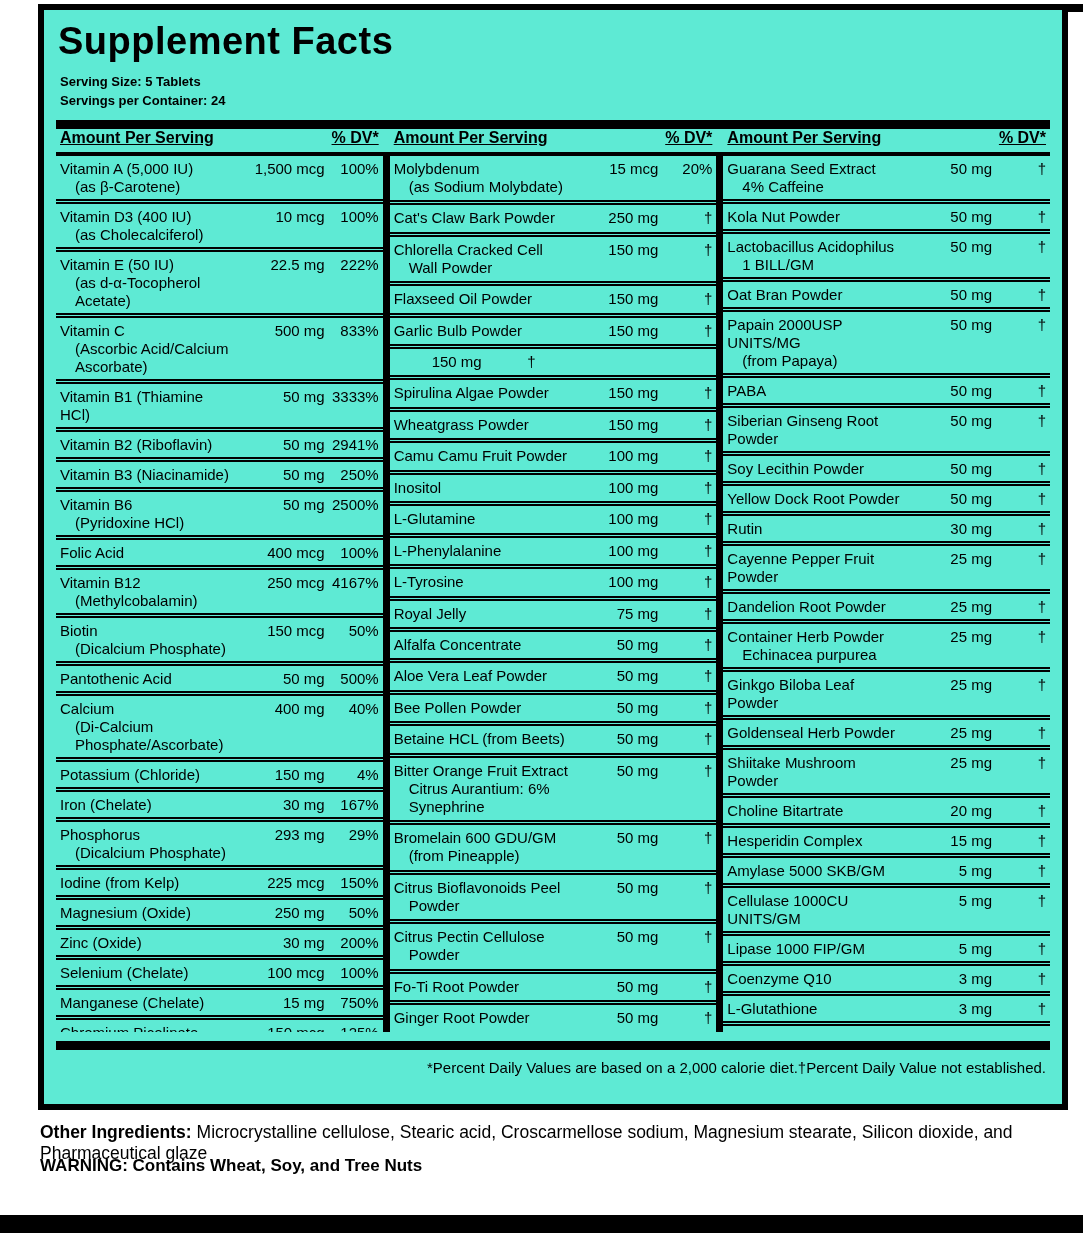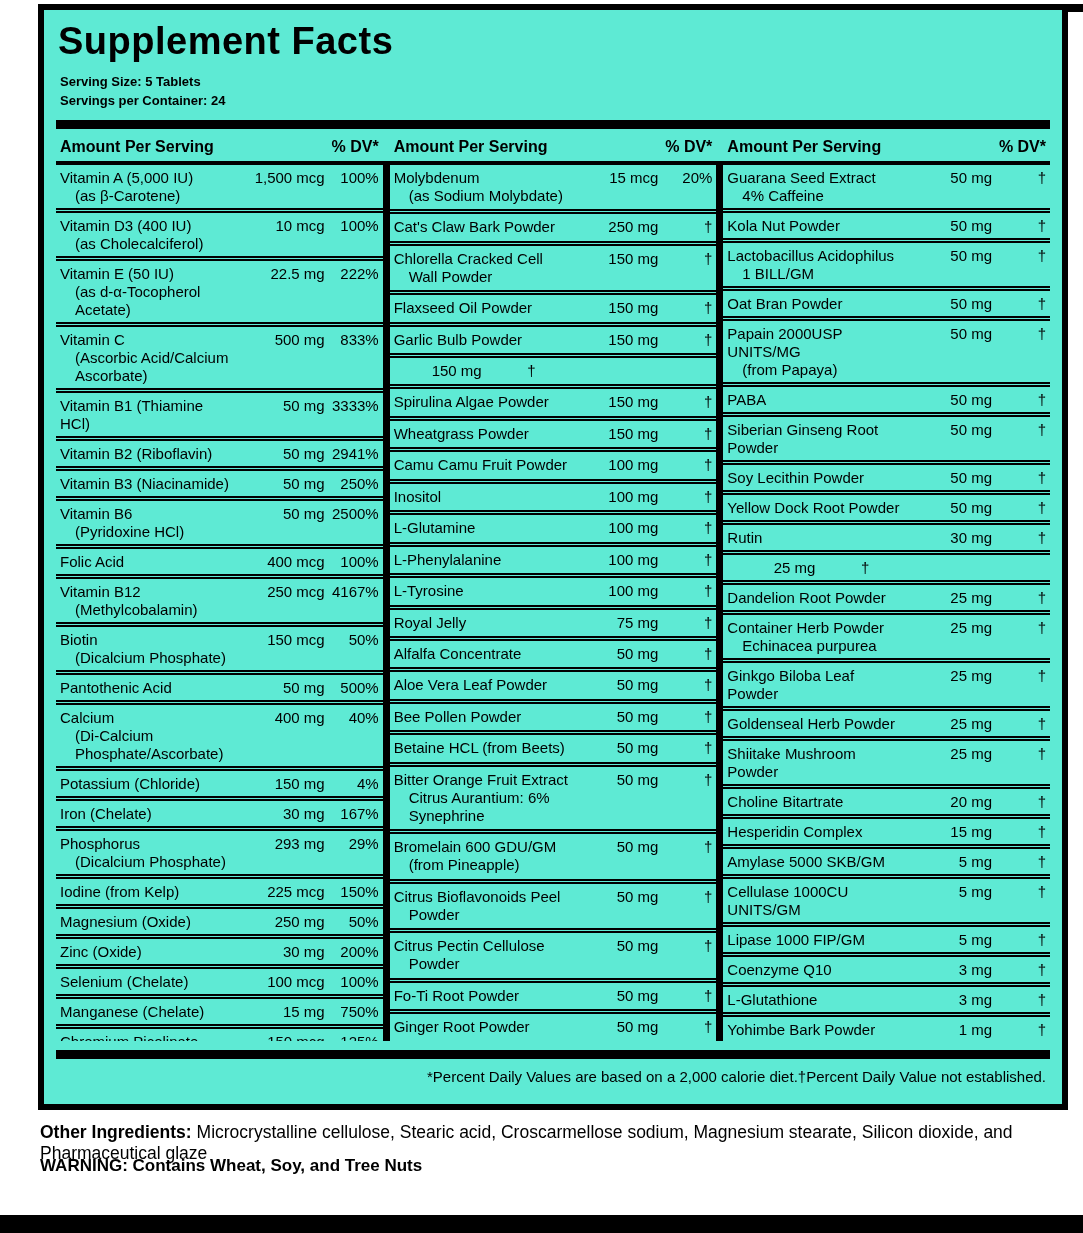"Amount Per Serving" .header-cell { padding: 9px 4px 5px 4px -> 0 4px 5px 4px; text-decoration: none -> underline }
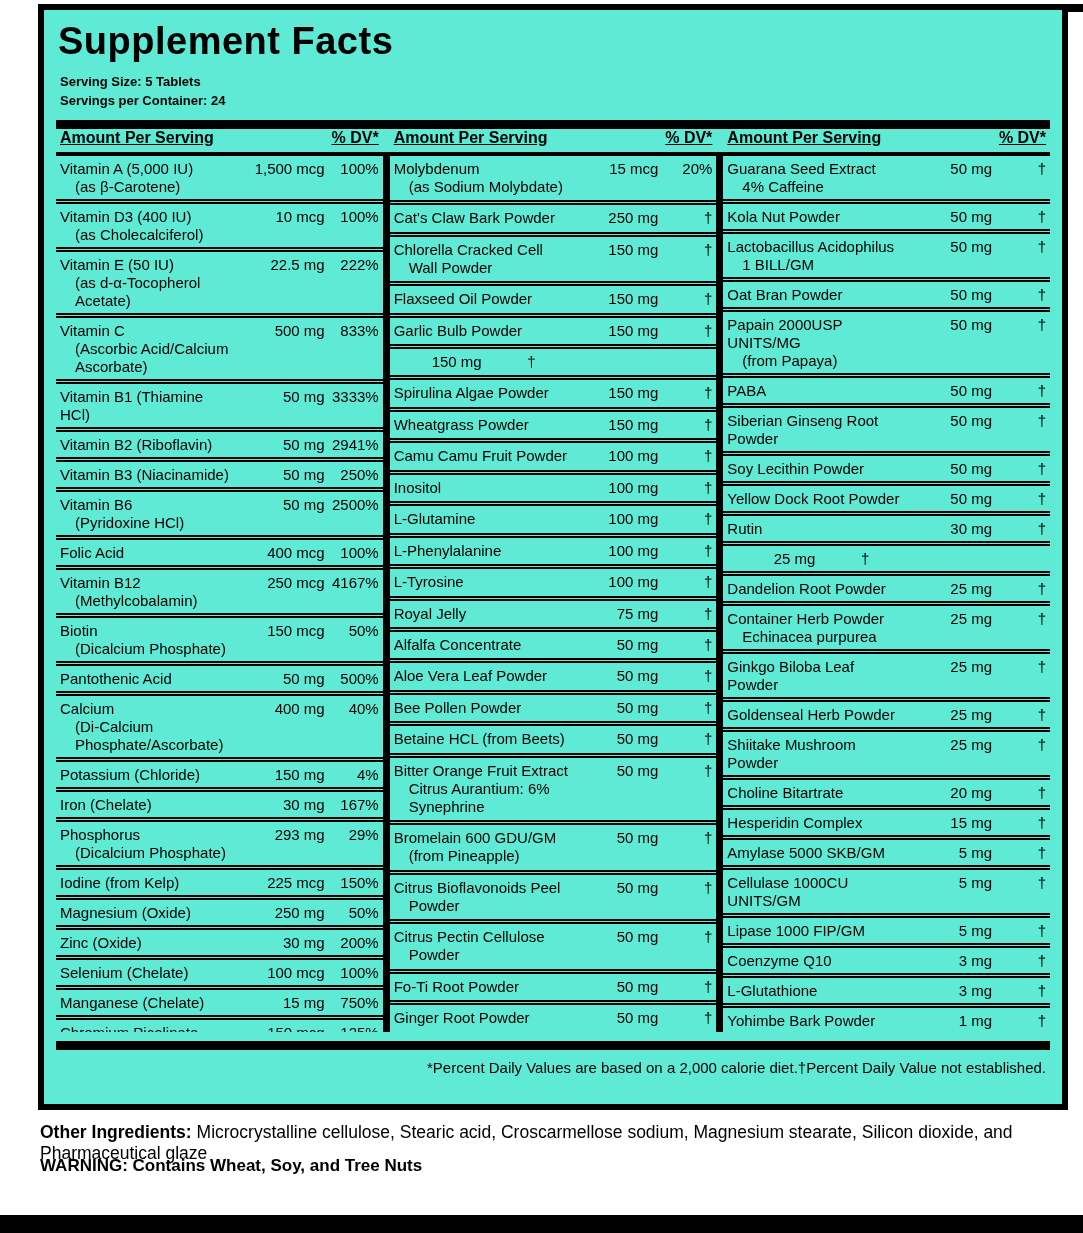"Cayenne Pepper Fruit Powder" div.cell-name { html: none -> <div> <div>Cayenne Pepper Fruit Powder</div> </div> }
